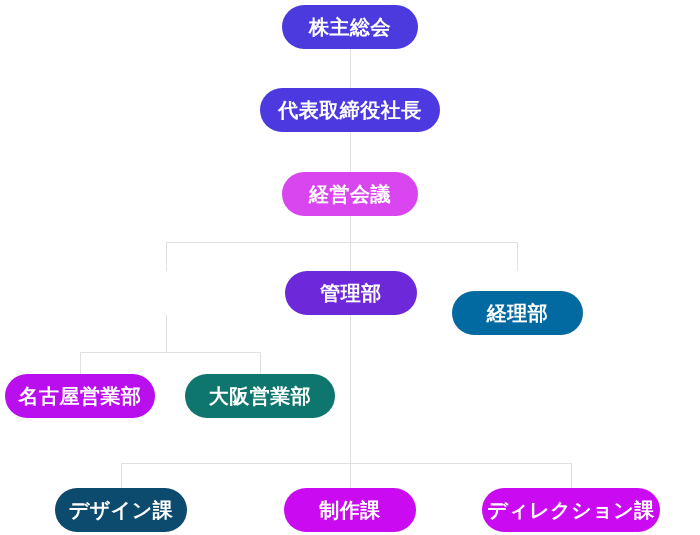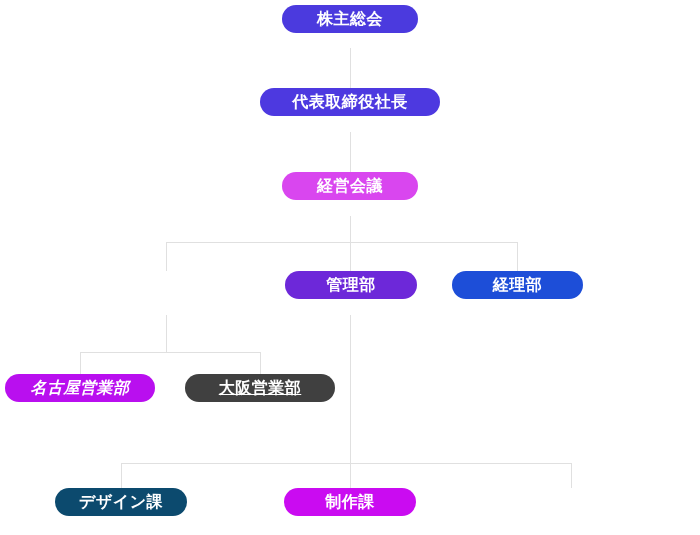"株主総会" .node { font-size: 16px -> 20px; height: 28px -> 44px }
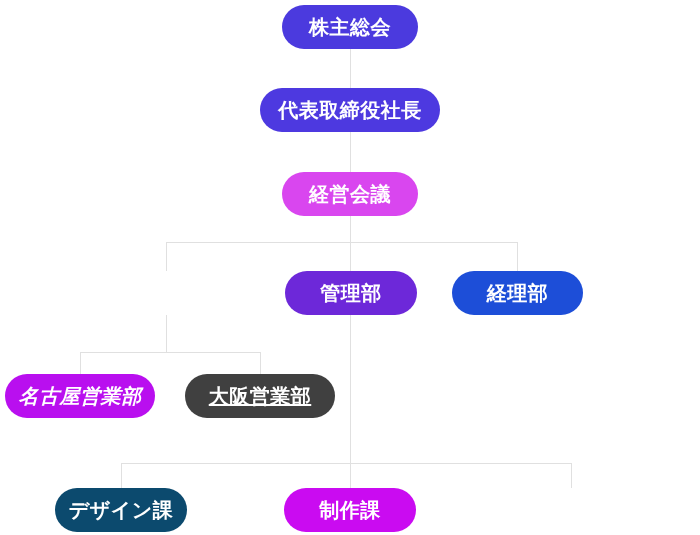"経理部" div.node { background-color: #1d4ed8 -> #0369a1; margin-top: none -> 20px }
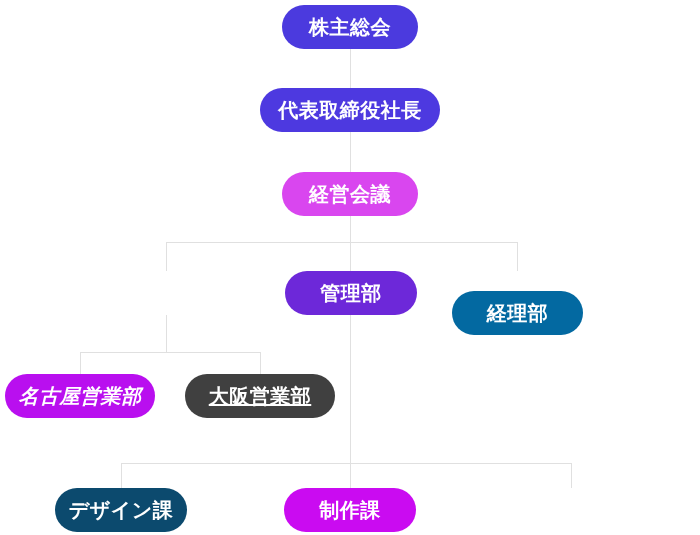"名古屋営業部" .n-nagoya { font-style: italic -> none }
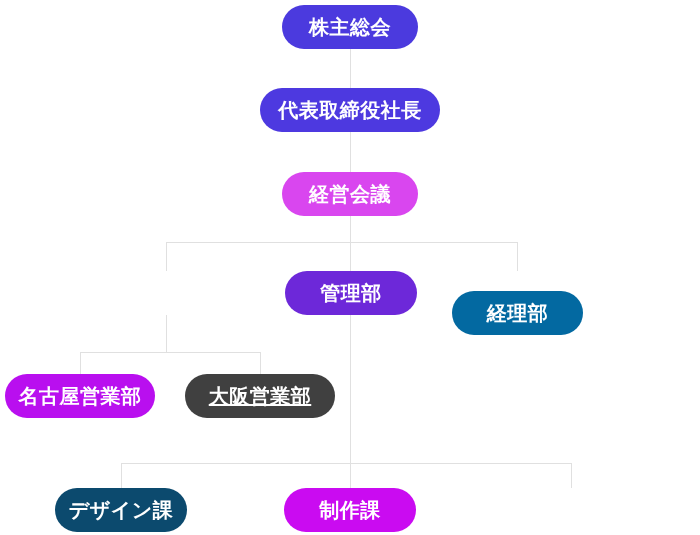"大阪営業部" div.node { background-color: #404040 -> #0f766e; text-decoration: underline -> none }
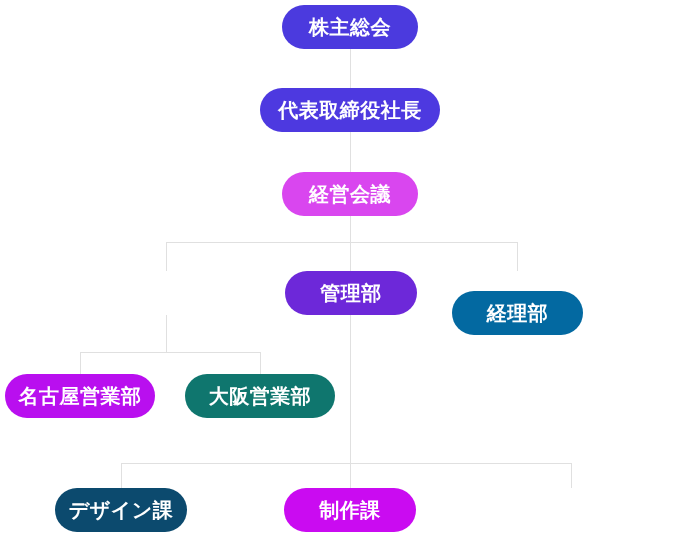"ディレクション課" div.node { html: none -> <div>ディレクション課</div> }
